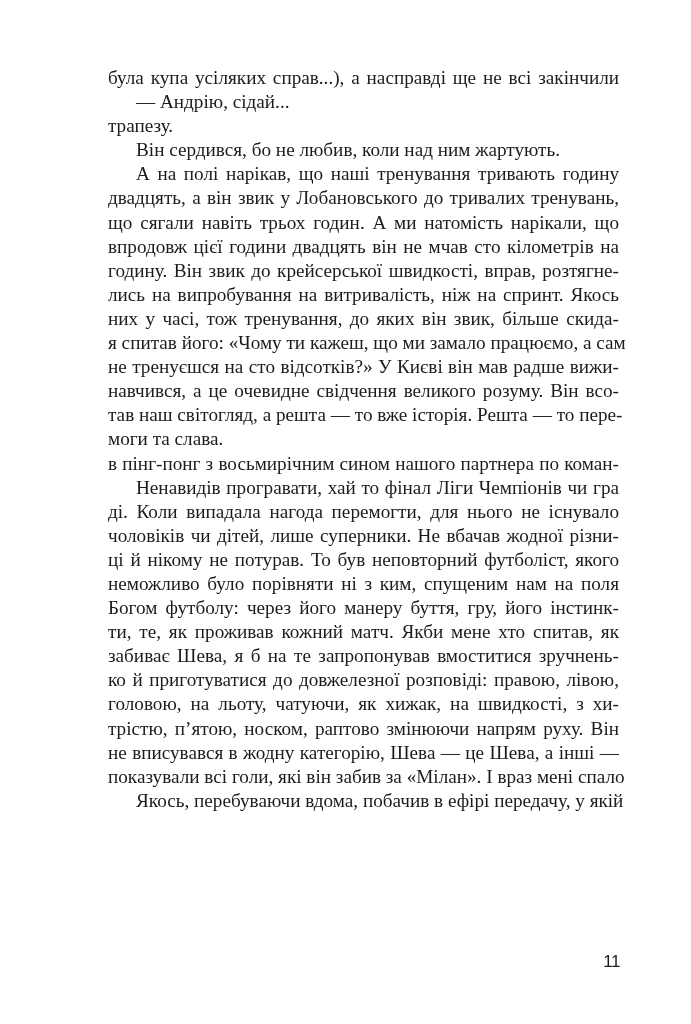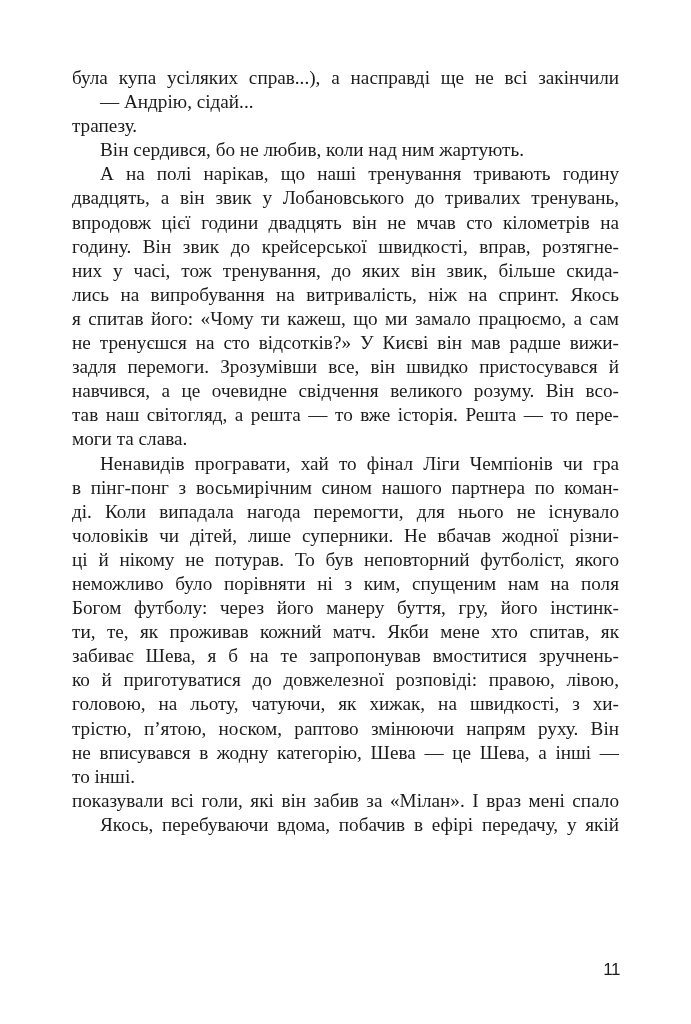"була купа усіляких справ...), а" .line { margin-left: none -> 36px }
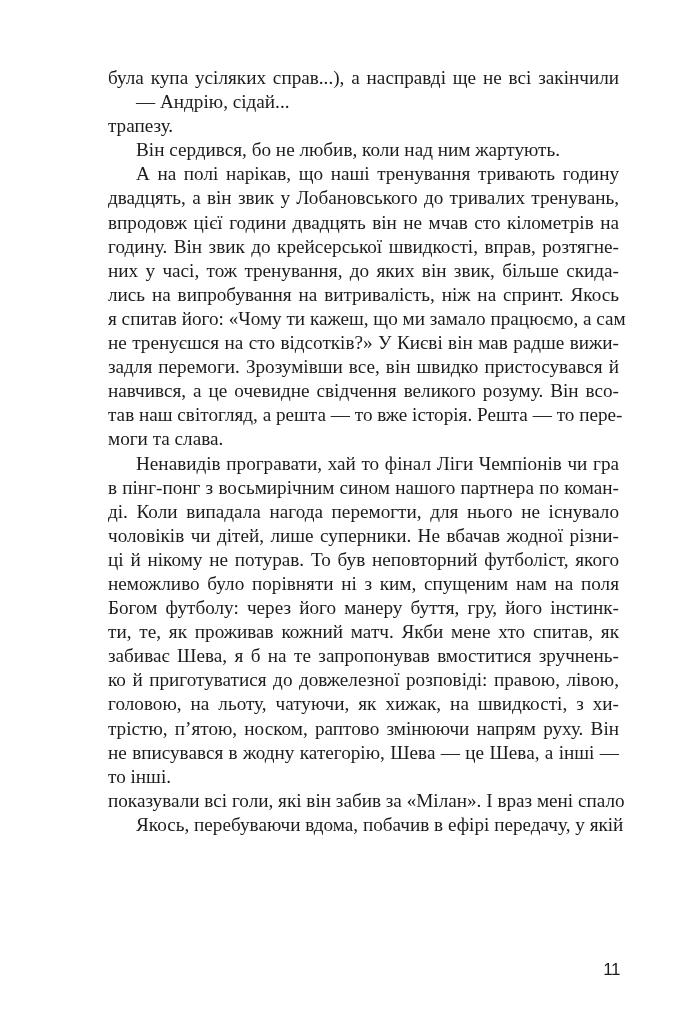"що сягали навіть трьох годин." span.line { html: none -> <span>що сягали навіть трьох годин. А ми натомість нарікали, що</span> }
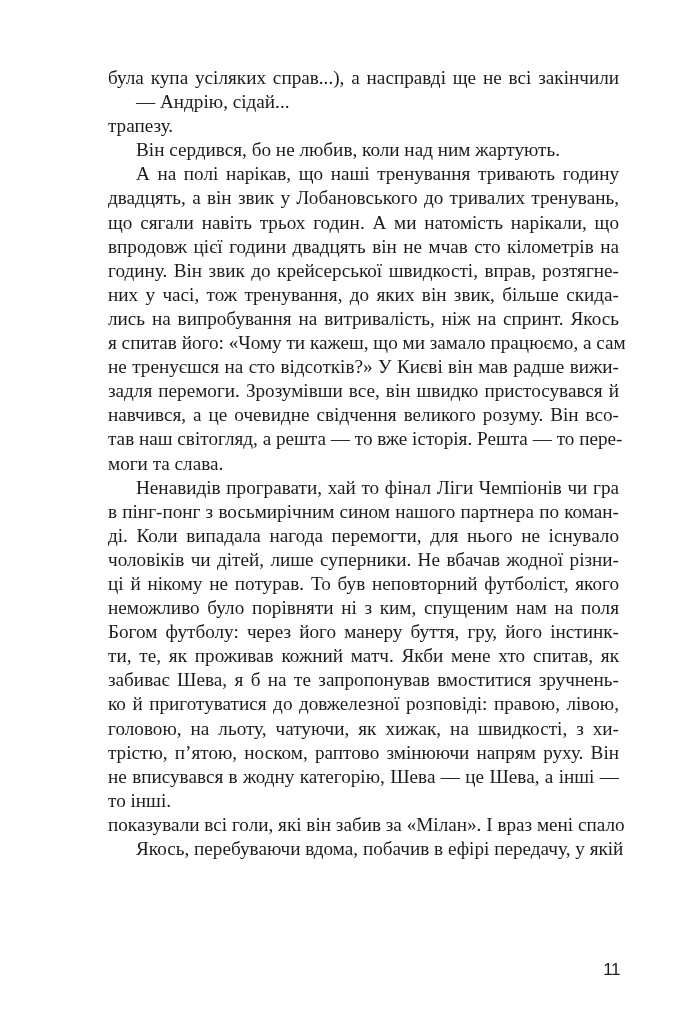"них у часі, тож тренування," span.line { order: before "лись на випробування на витривалість," -> after "лись на випробування на витривалість," }
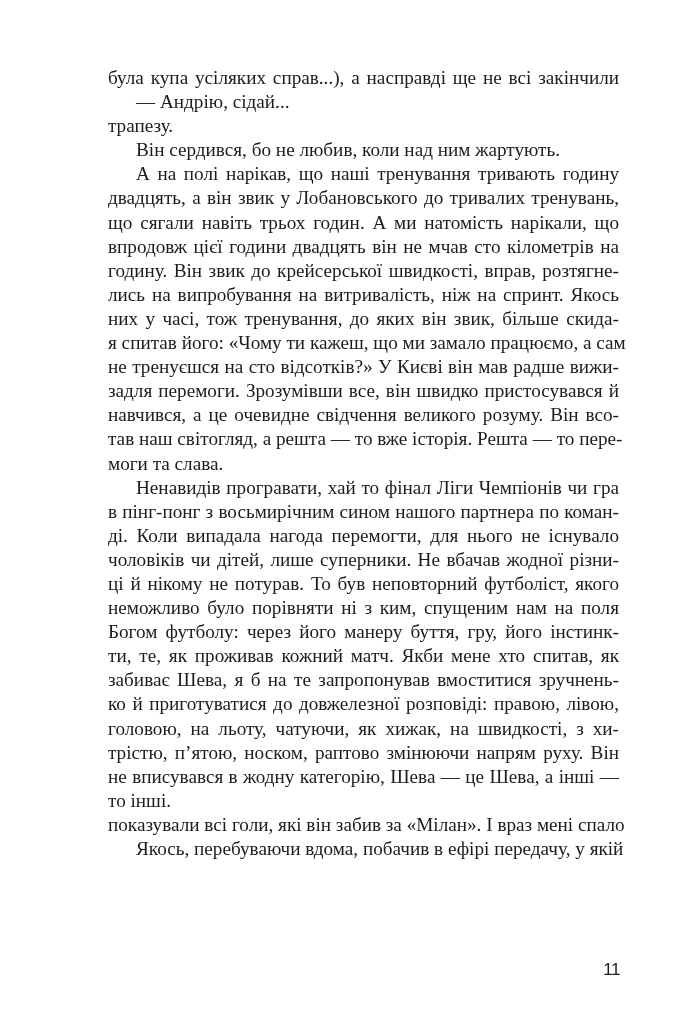"задля перемоги. Зрозумівши все, він" span.line { html: <span>задля перемоги. Зрозумівши все, він швидко пристосувався й</span> -> none }
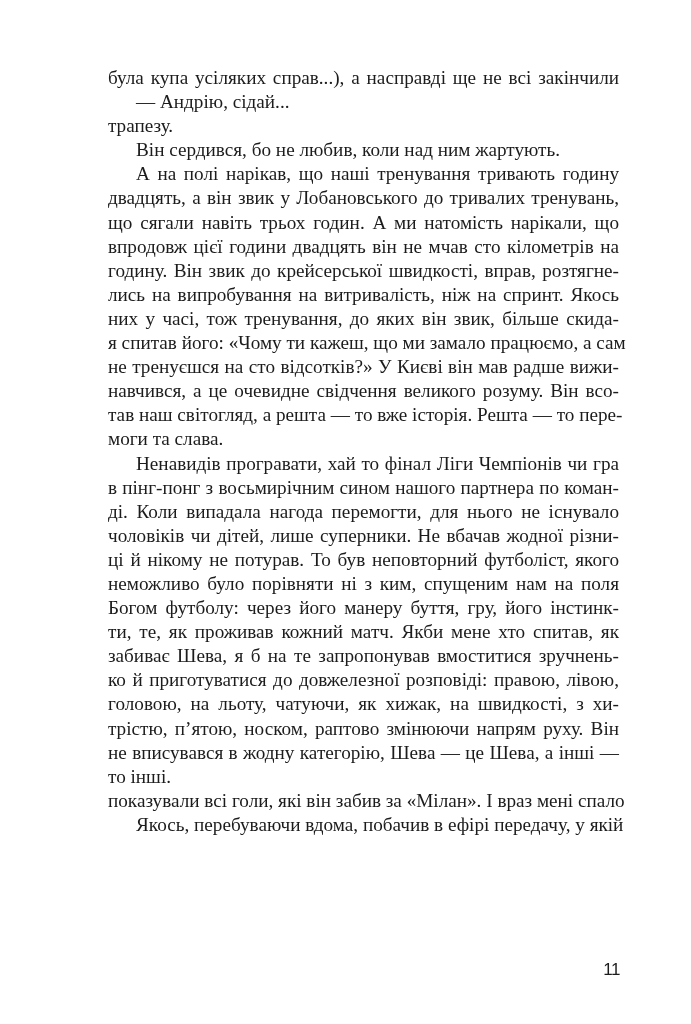"Ненавидів програвати, хай то фінал" span.line { order: before "в пінг-понг з восьмирічним сином" -> after "в пінг-понг з восьмирічним сином" }
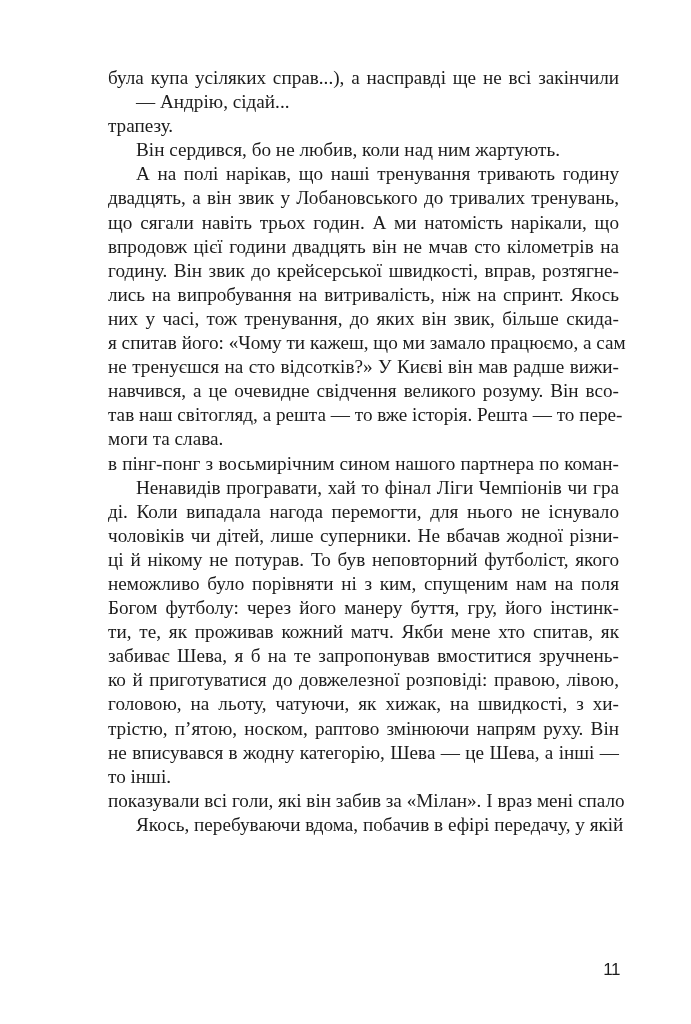"то інші." span.line { html: <span>то інші.</span> -> none }
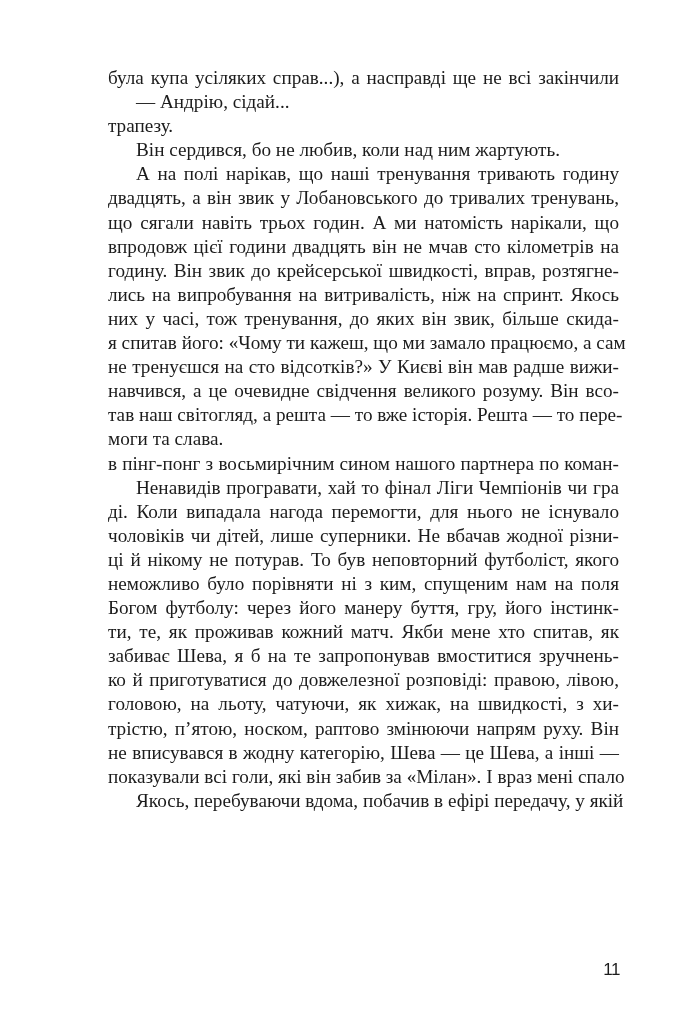"11" .page-number { margin-top: 8px -> none }
